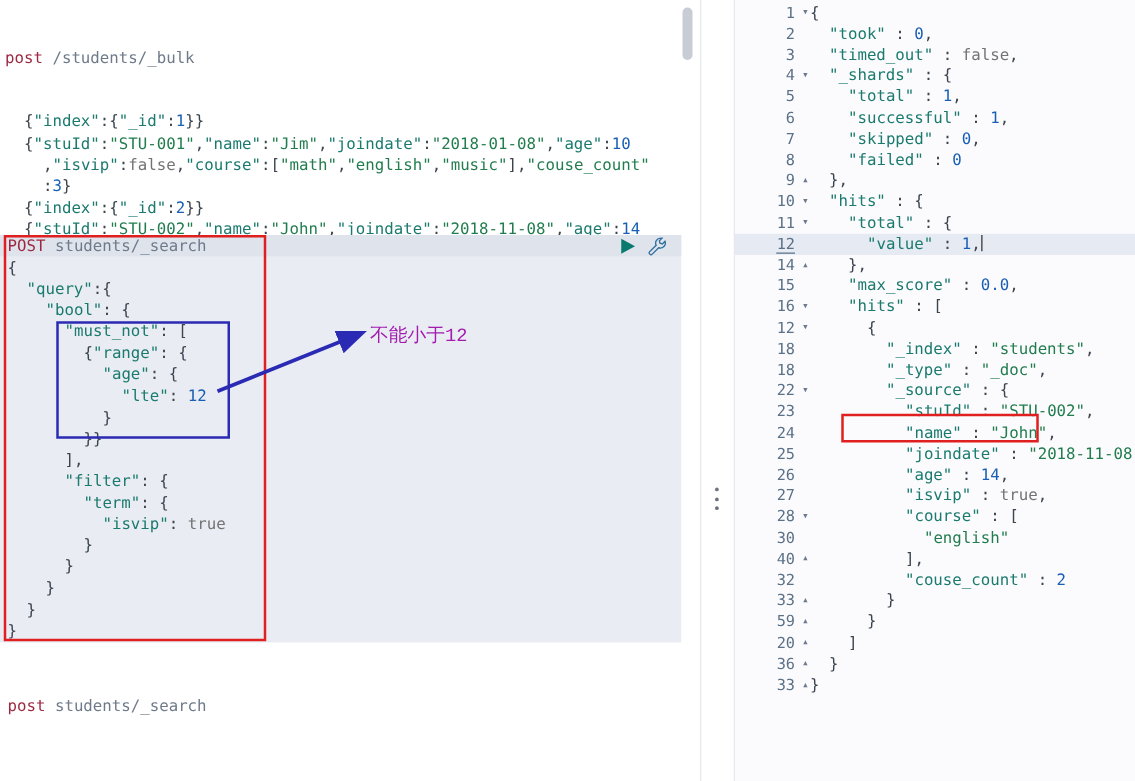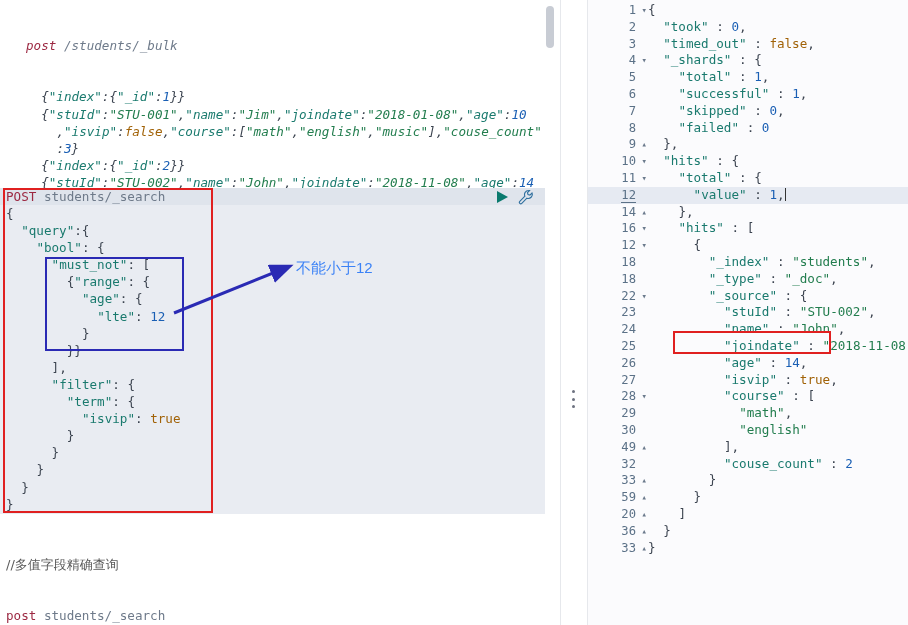"post /students/_bulk" #bulk-block { font-style: italic -> none; left: 12px -> 0; padding-left: 14px -> 4px }
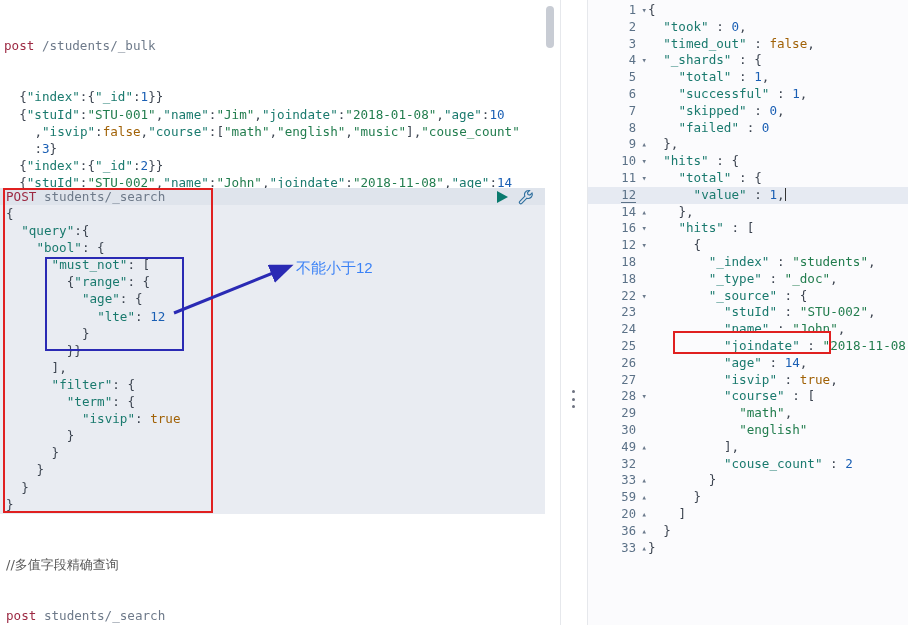"false" .b { color: #a16207 -> #737373 }
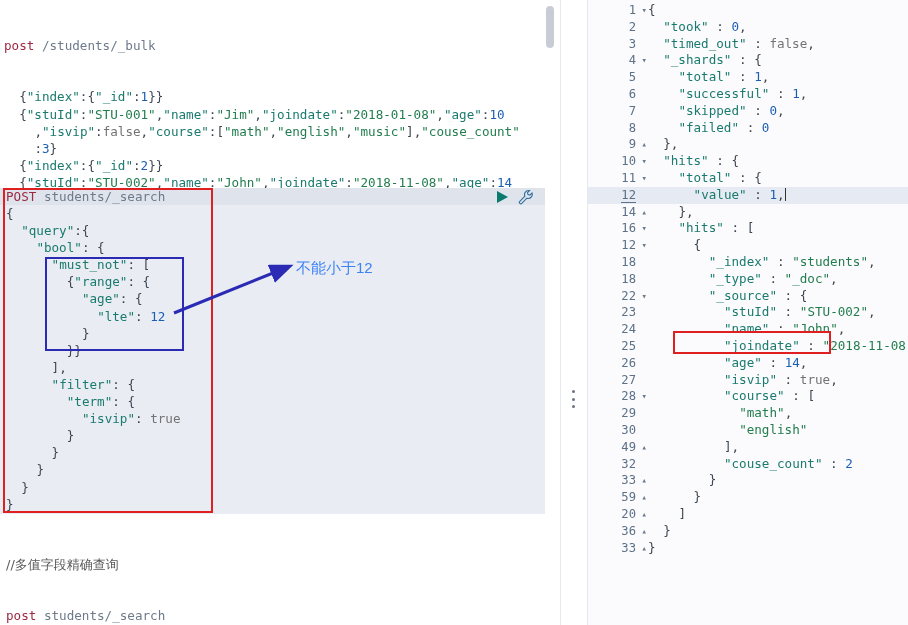"15" div.rrow { html: none -> <div> <span><span>15</span></span> <span><span> </span><span> </span><span> </span><span> </span><span>"max_score"</span><span> </span><span>:</span><span> </span><span>0.0</span><span>,</span></span> </div> }
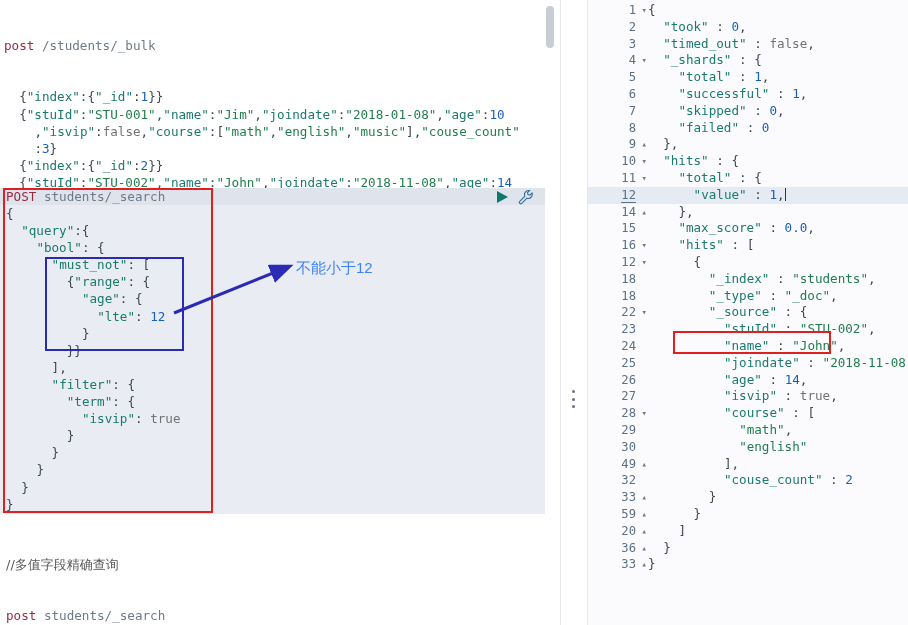"不能小于12" #annot-text { color: #3b82f6 -> #a21caf; font-family: Liberation Sans, sans-serif -> Liberation Mono, monospace }
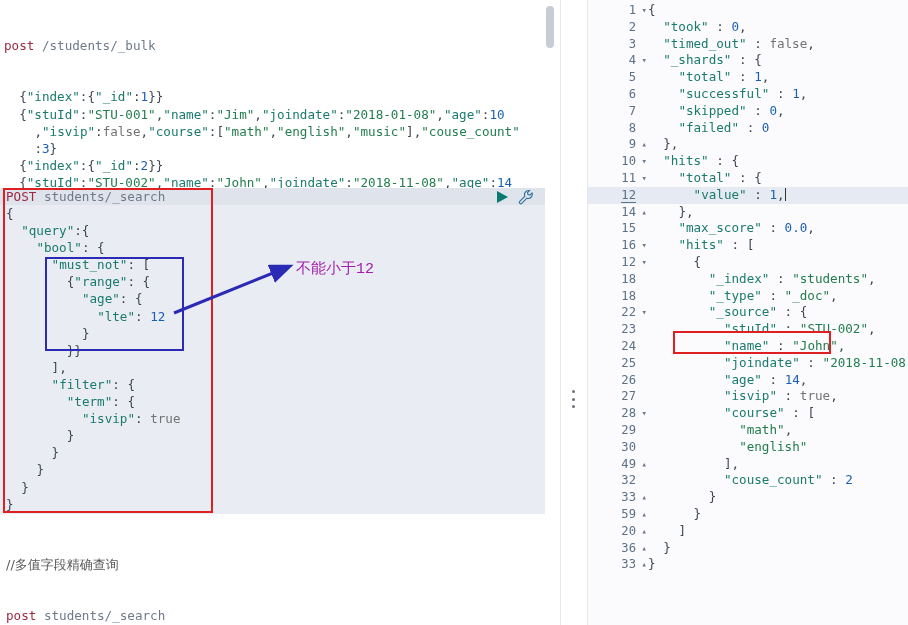"29" div.rrow { html: <div> <span><span>29</span></span> <span><span> </span><span> </span><span> </span><span> </span><span> </span><span> </span><span> </span><span> </span><span> </span><span> </span><span> </span><span> </span><span>"math"</span><span>,</span></span> </div> -> none }
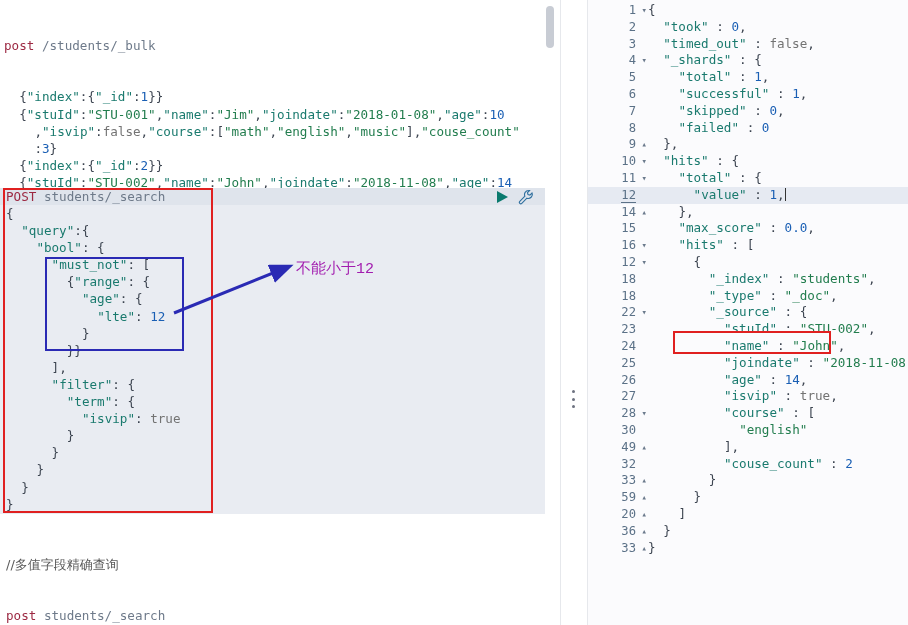"49" span.num { text: 49 -> 40 }
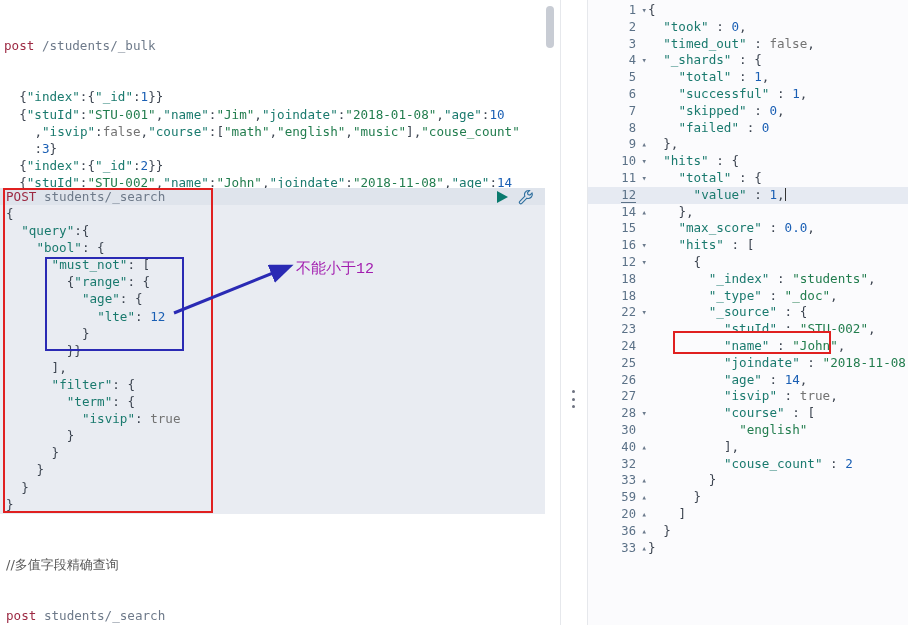"//多值字段精确查询" div.cmt { html: <div>//多值字段精确查询</div> -> none }
